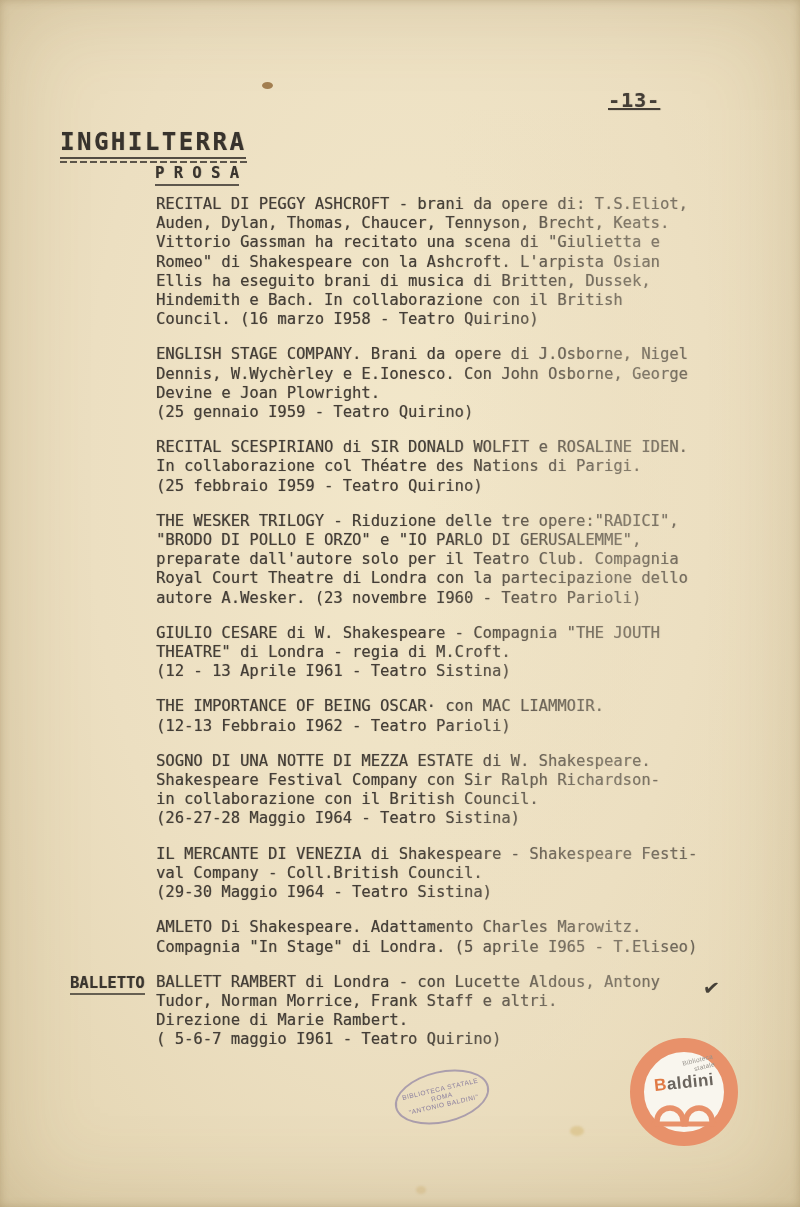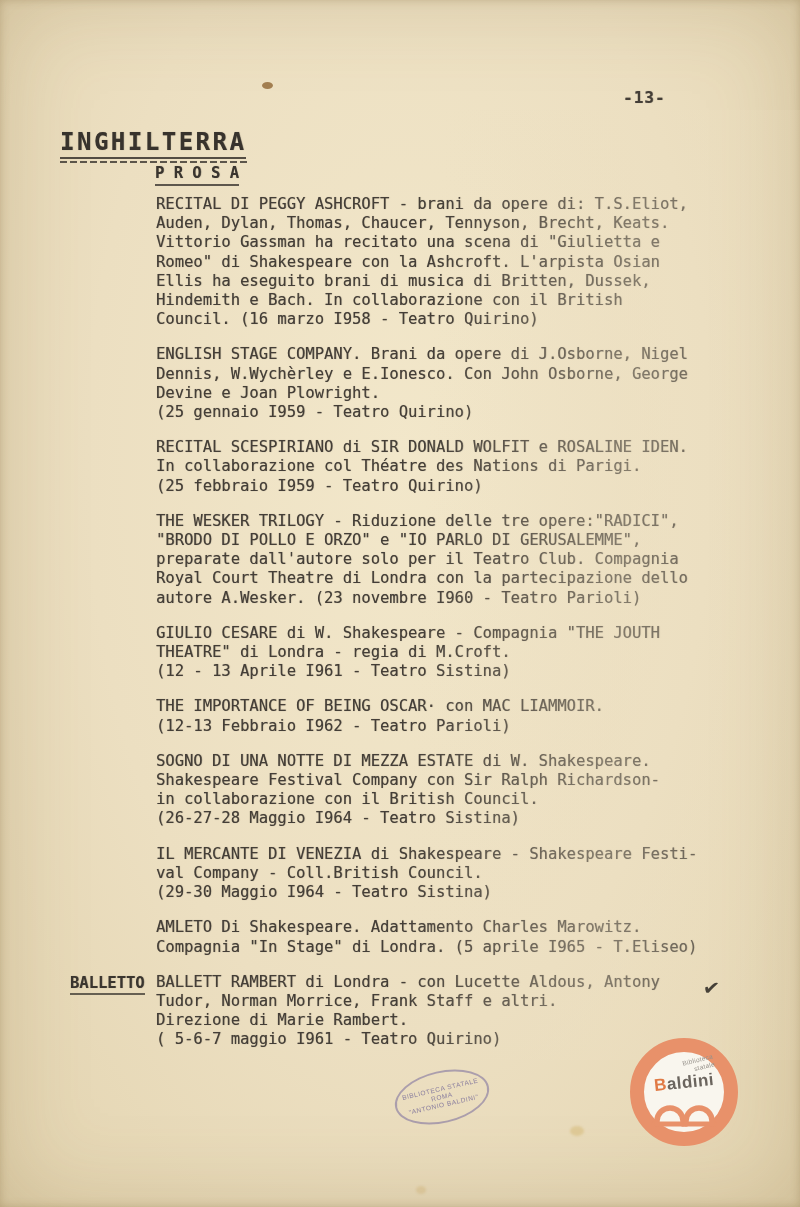"-13-" .pagenum { font-size: 16px -> 20px; left: 623px -> 608px; text-decoration: none -> underline }
